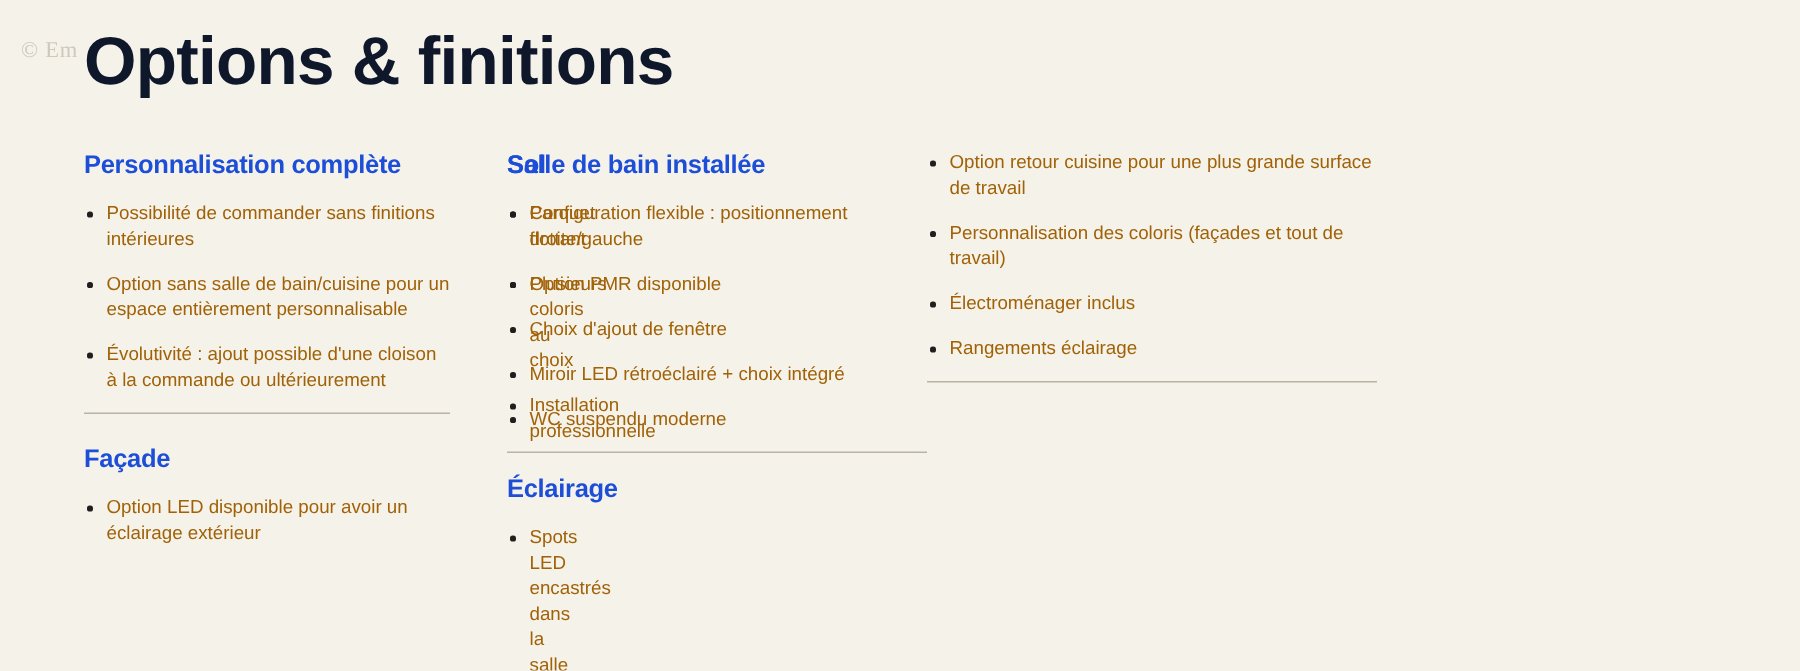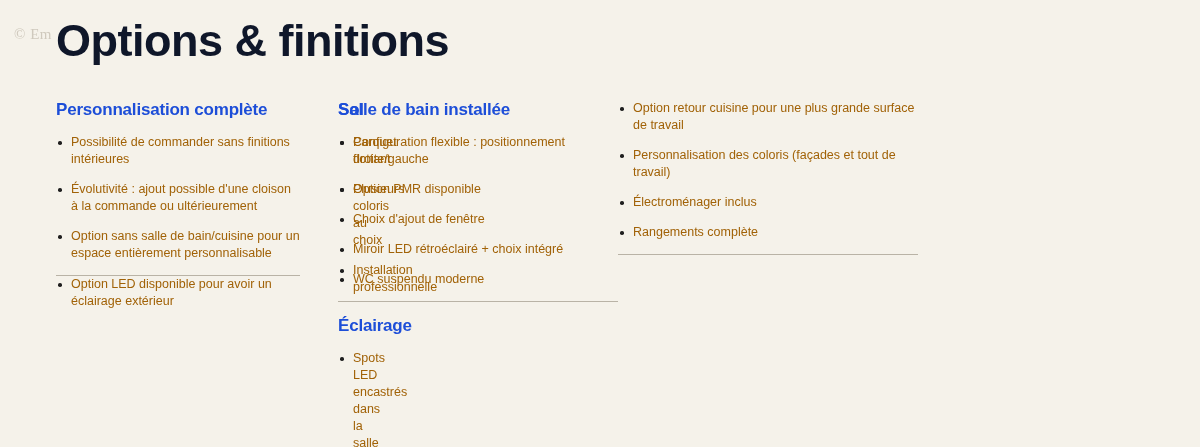"Évolutivité : ajout possible d'une" li { order: before "Option sans salle de bain/cuisine" -> after "Option sans salle de bain/cuisine" }
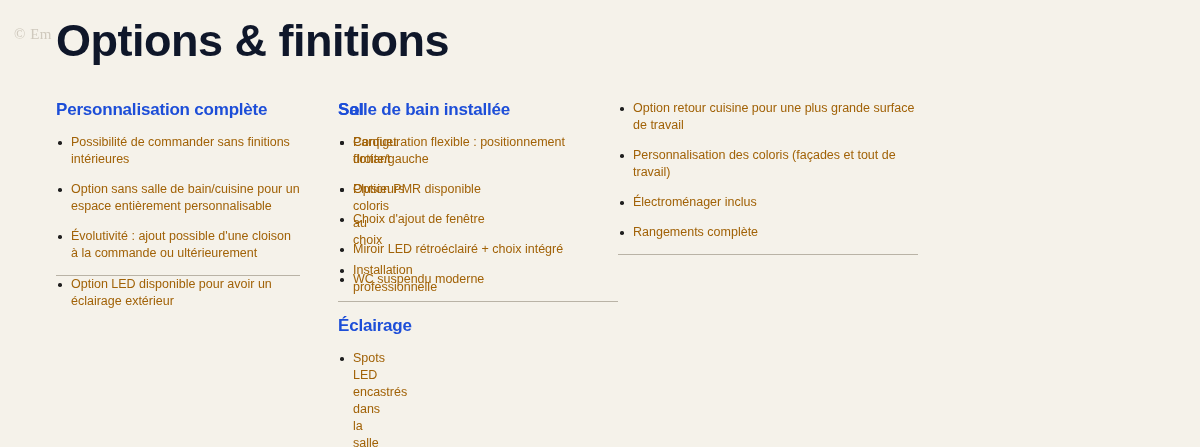"Rangements complète" li { text: complète -> éclairage }
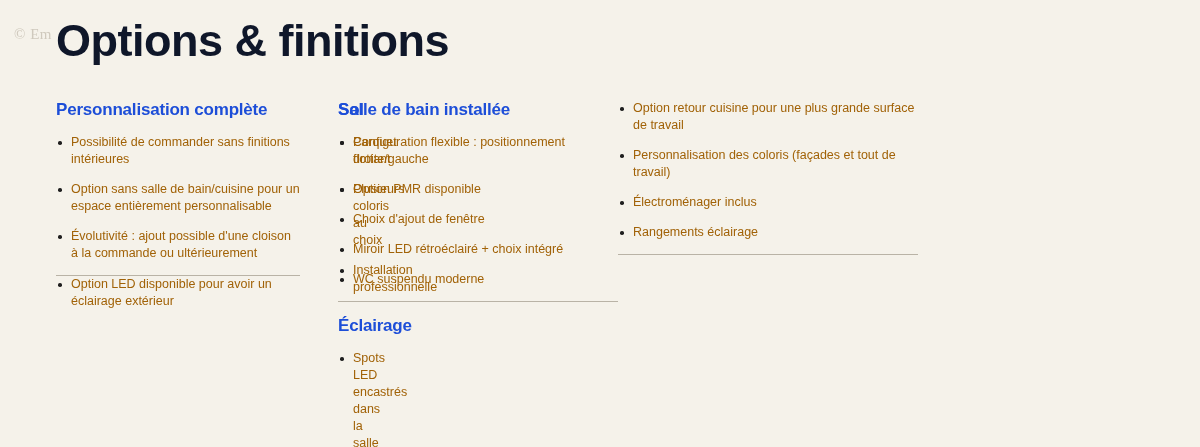"Façade" div.section-heading { html: none -> <div>Façade</div> }
